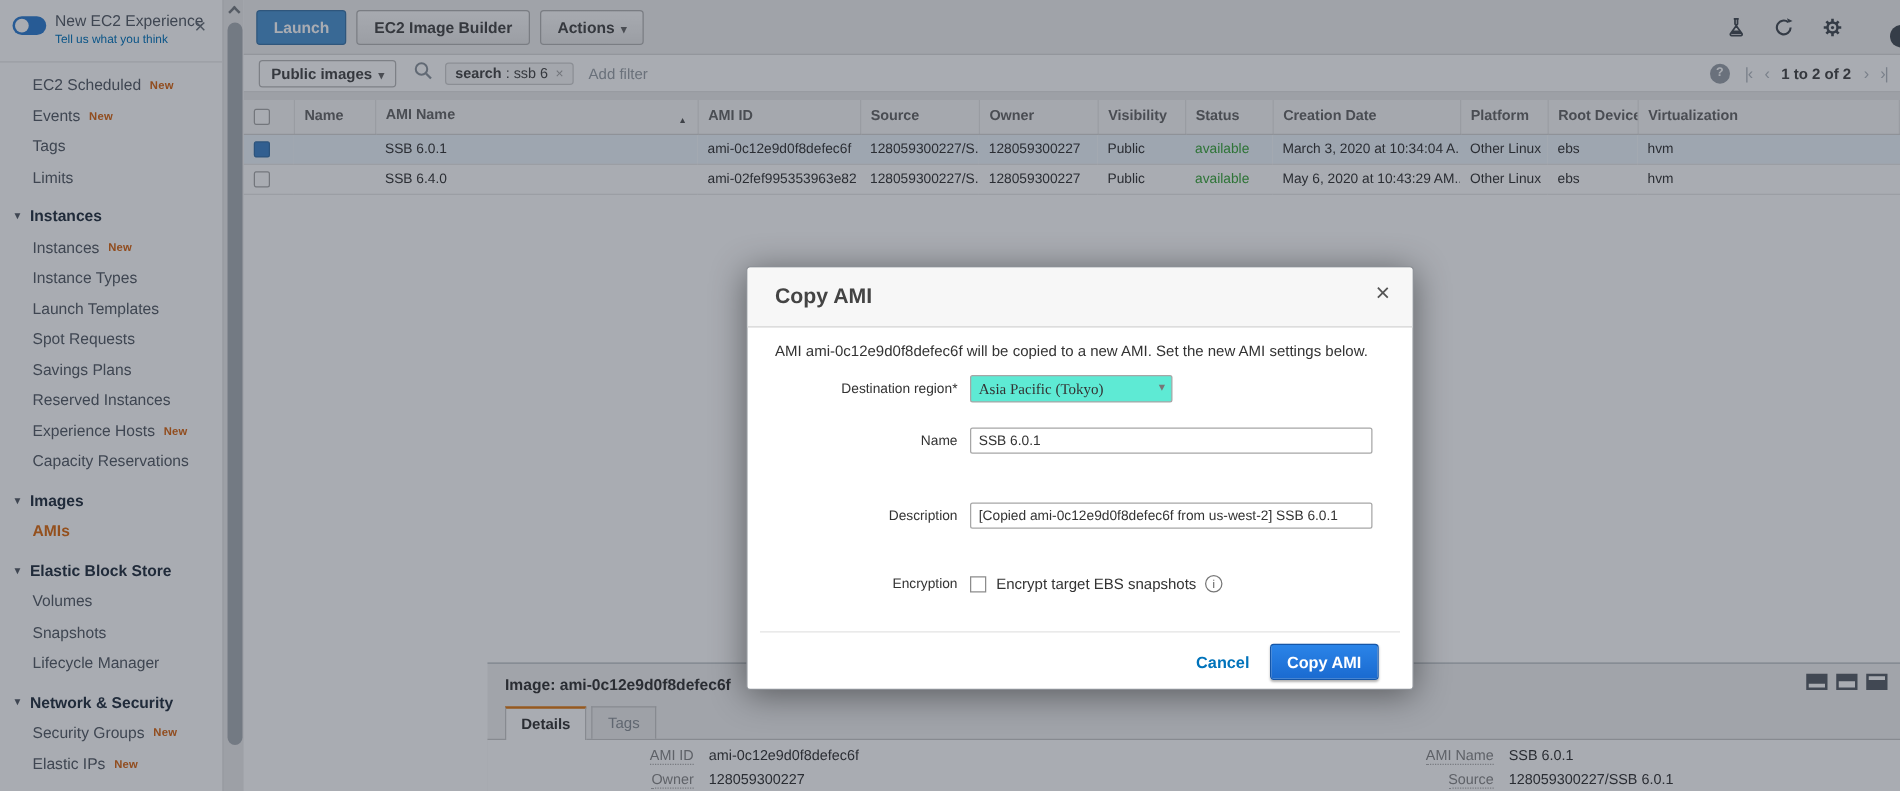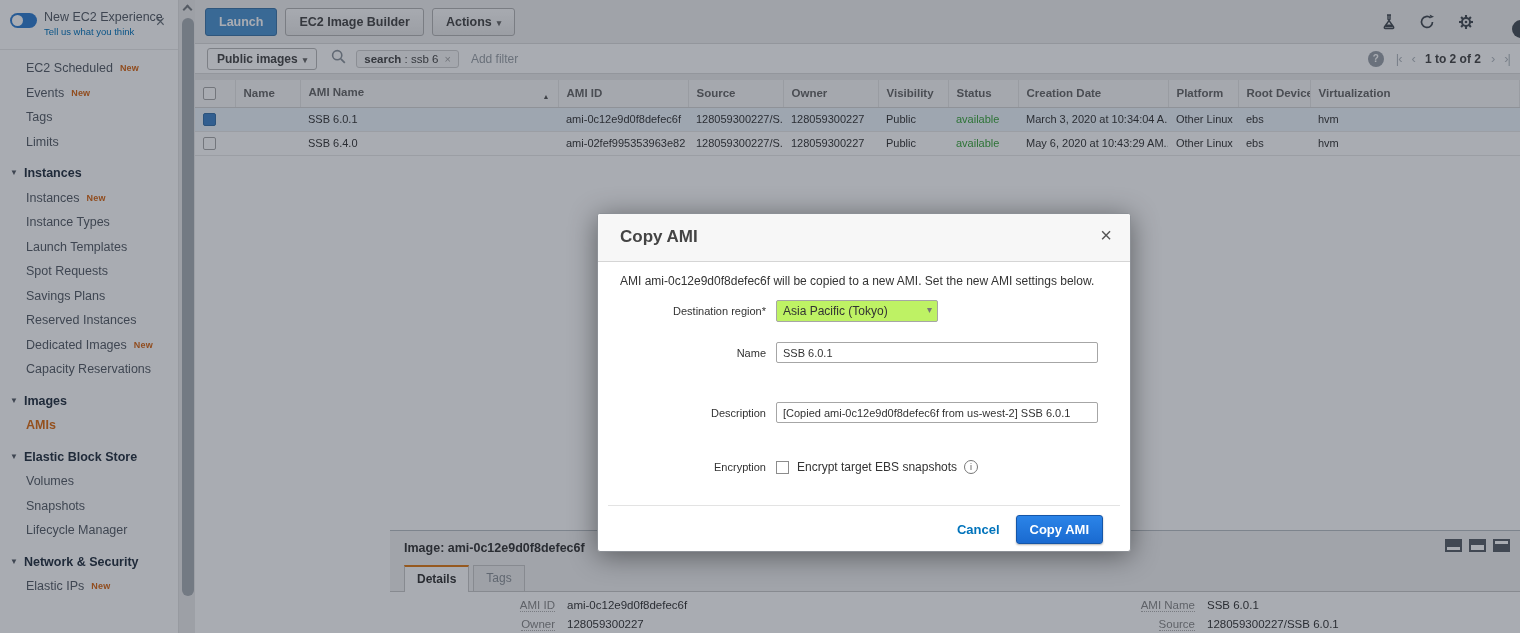"Asia Pacific (Tokyo)" .selectbox { background: #bef264 -> #5eead4; font-family: none -> Liberation Serif, serif }
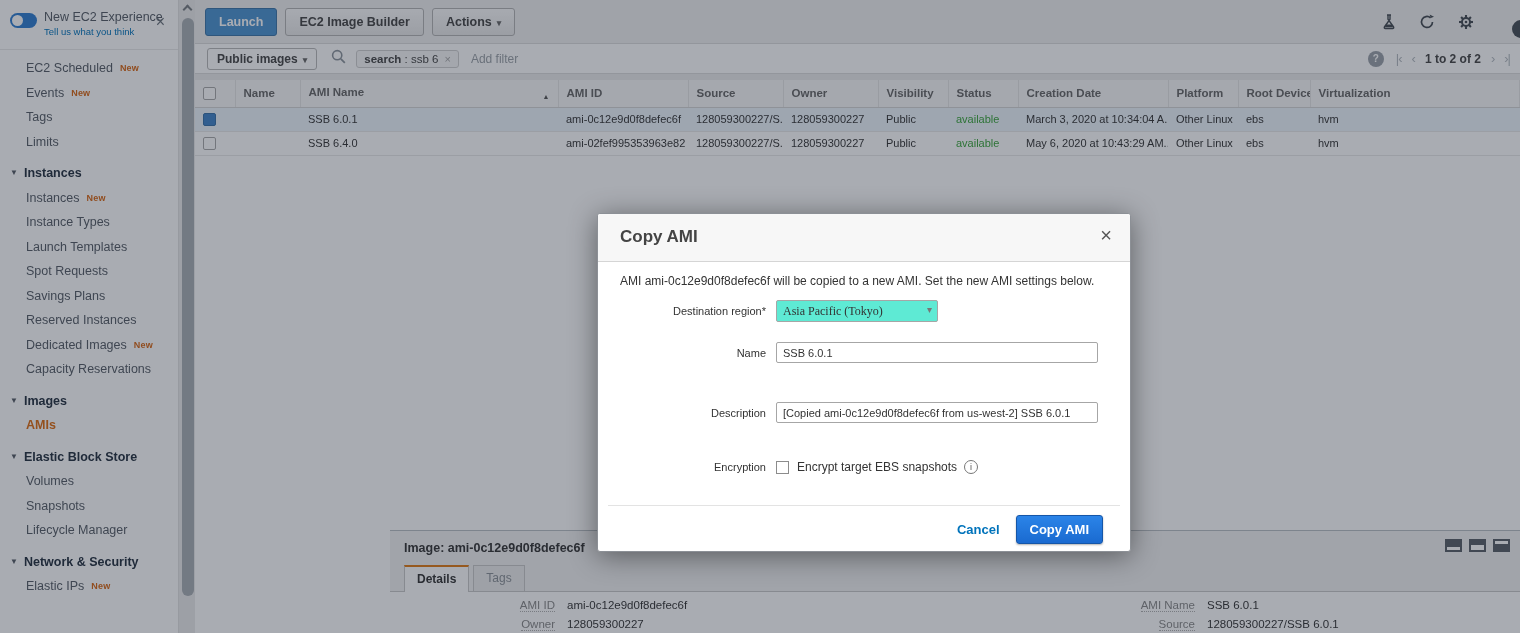"Dedicated Images" span.lbl { text: Dedicated Images -> Experience Hosts }
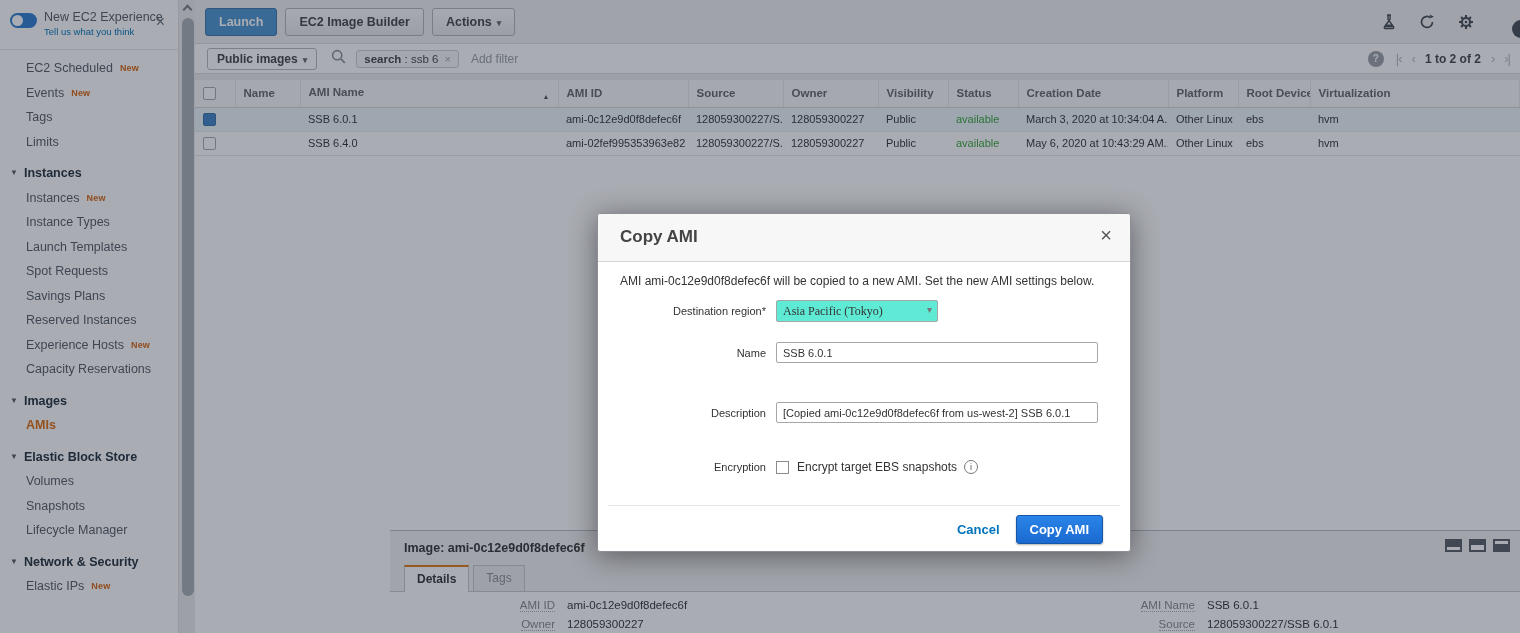"Security Groups New" div.sb-item { html: none -> <div><span>Security Groups</span><span>New</span></div> }
